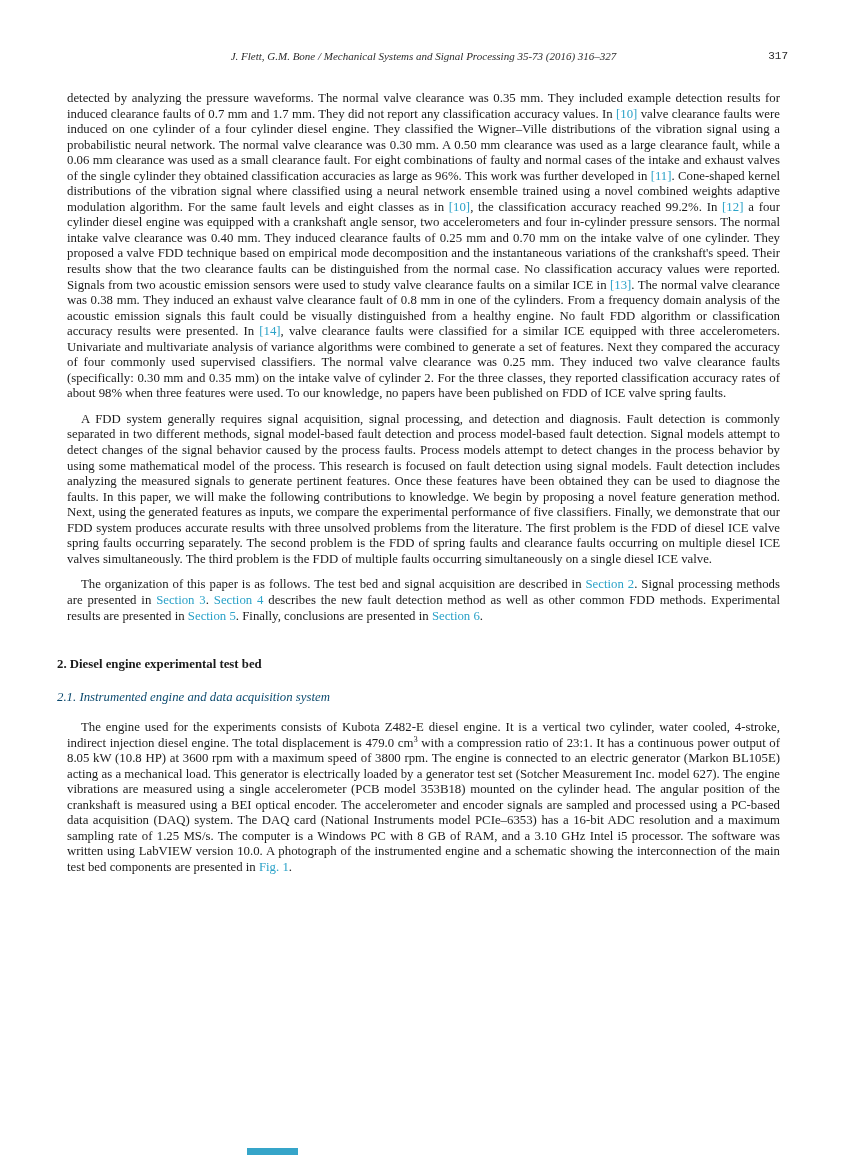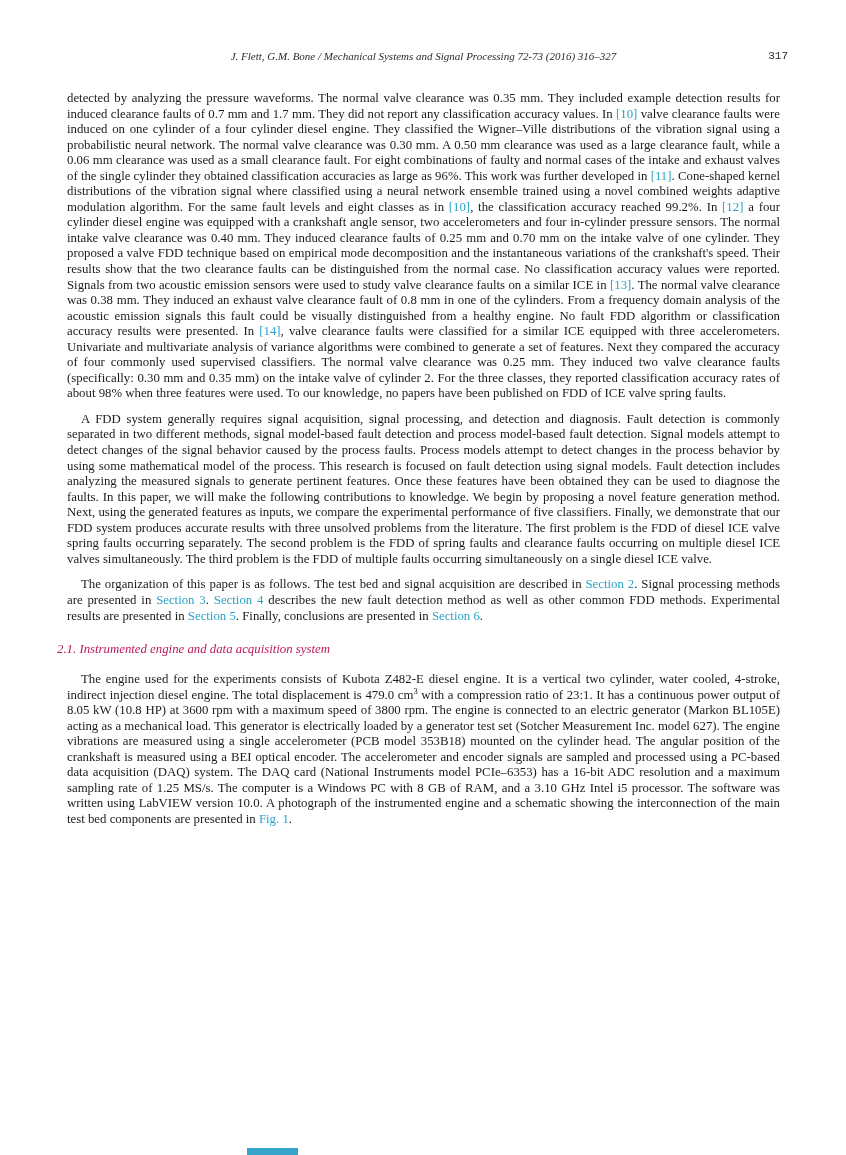"J. Flett, G.M. Bone /" span { text: 72-73 -> 35-73 }
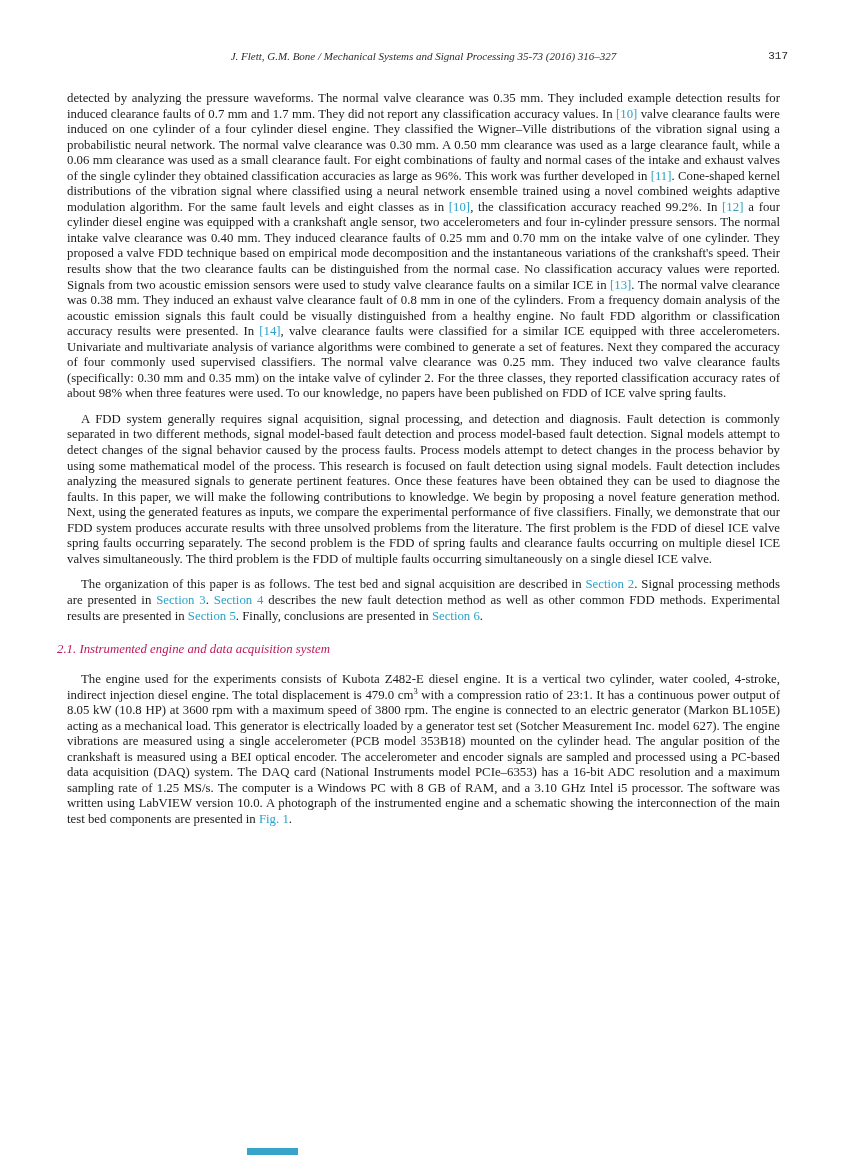"2. Diesel engine experimental test" h2.section-heading { html: none -> <h2>2. Diesel engine experimental test bed</h2> }
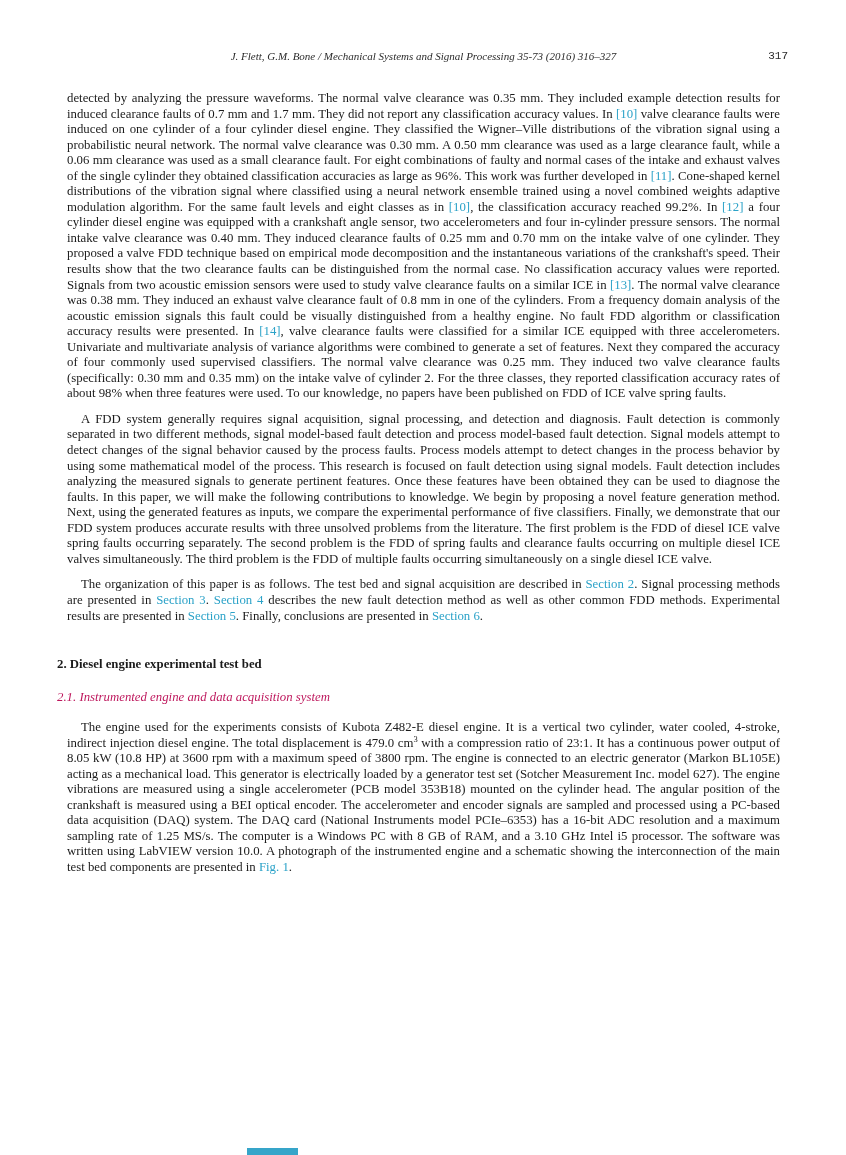"2.1. Instrumented engine and data" h3.subsection-heading { color: #be185d -> #0c4a6e }
